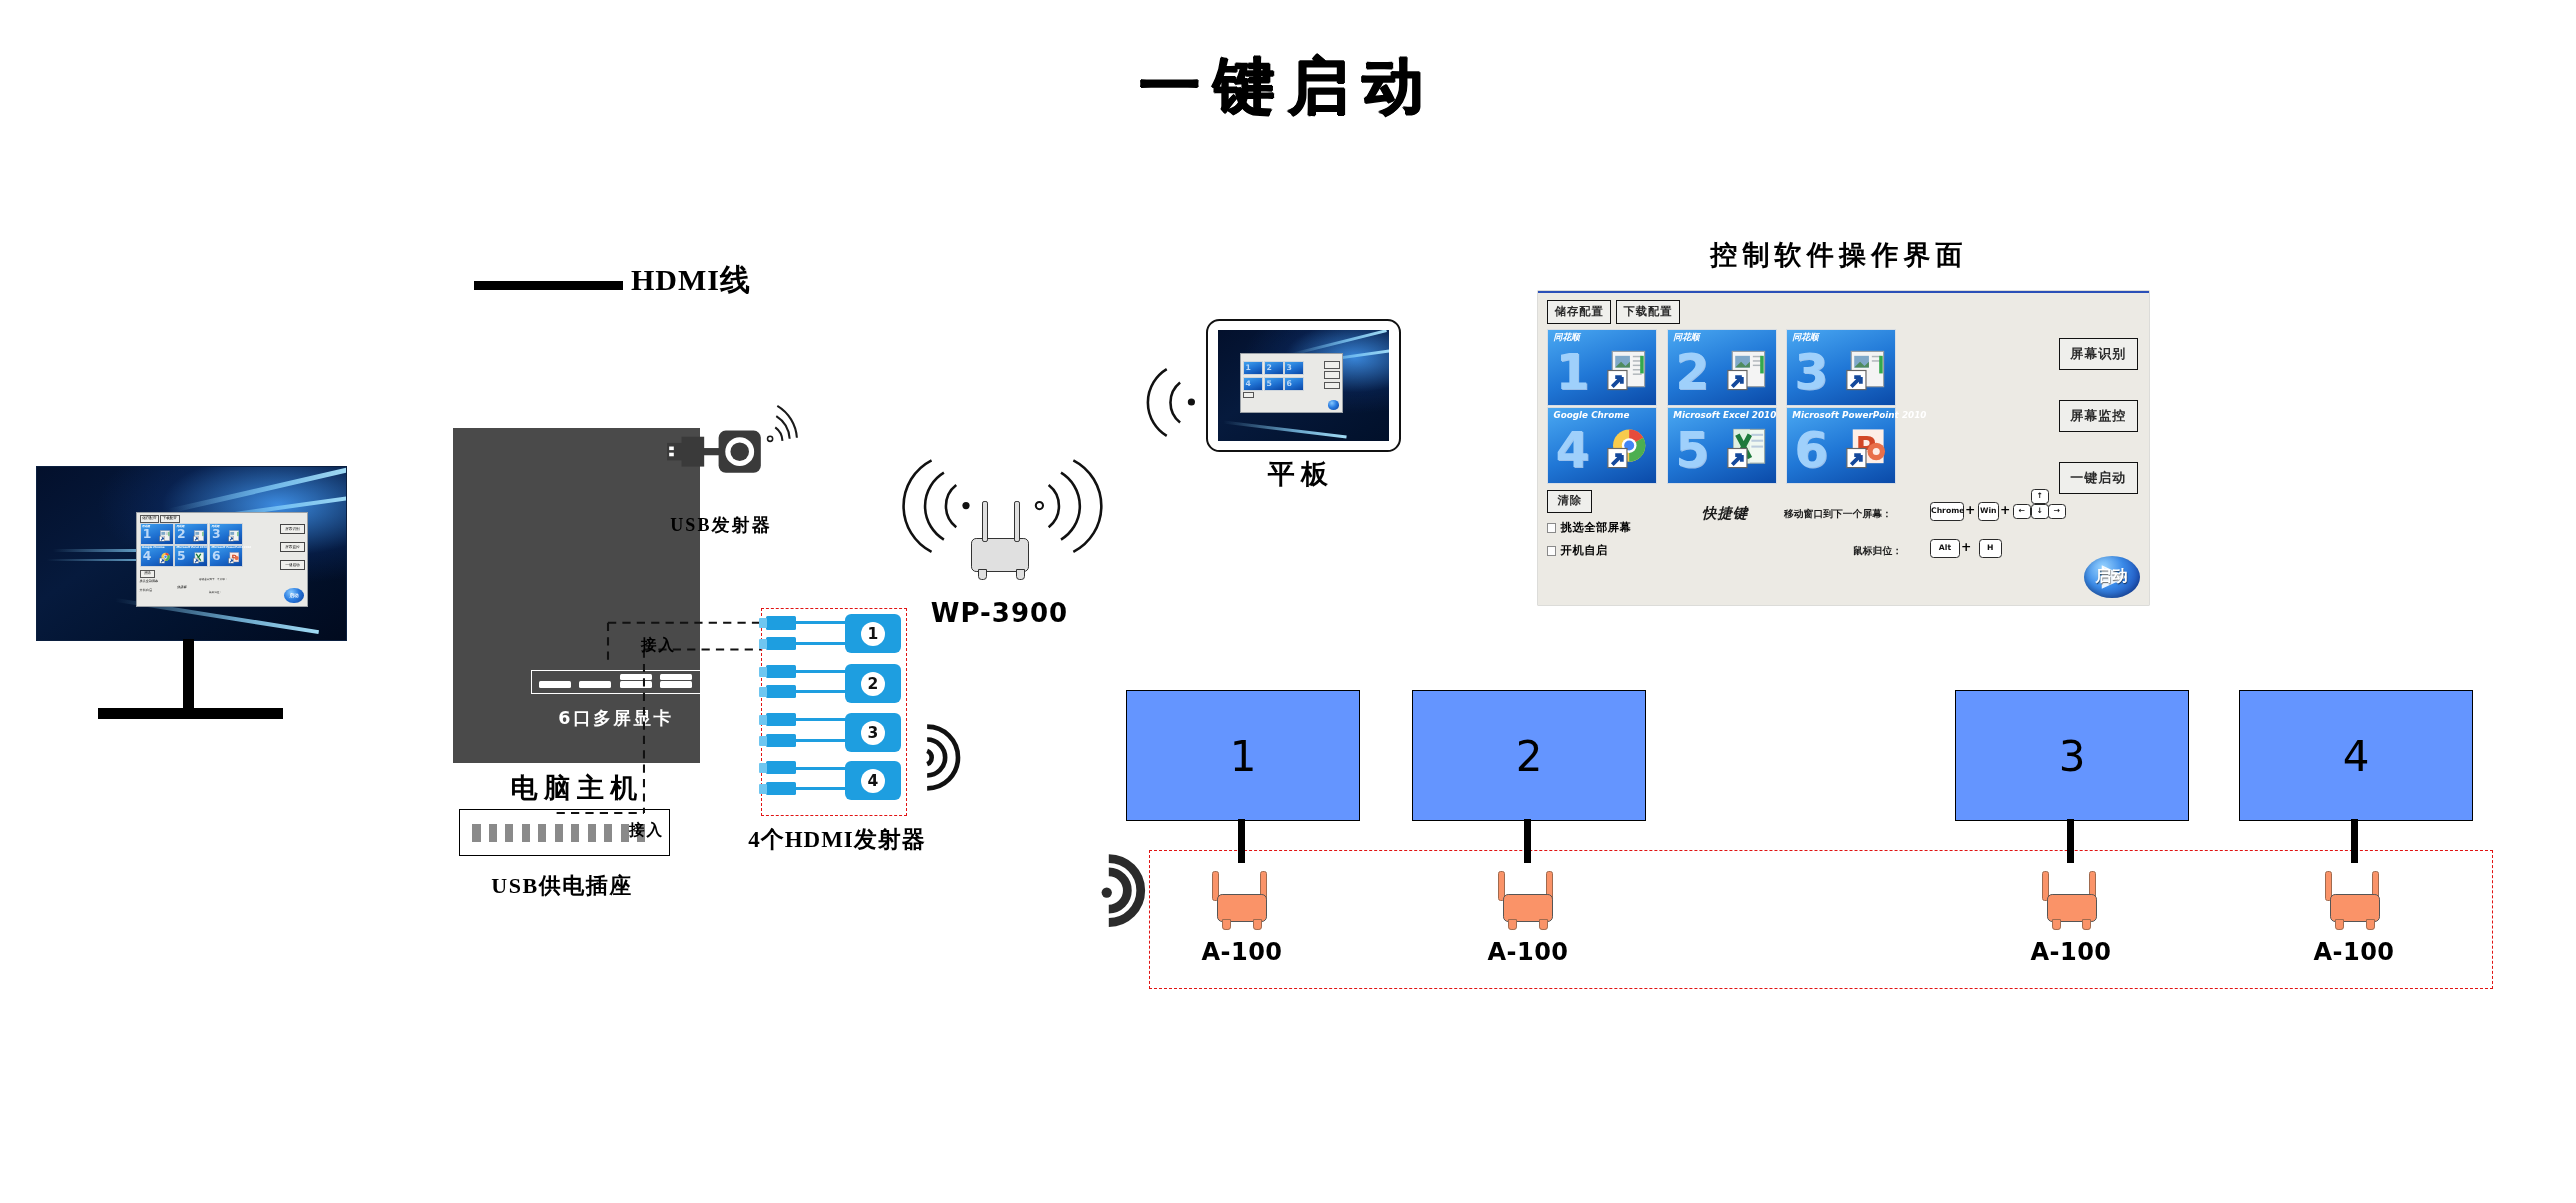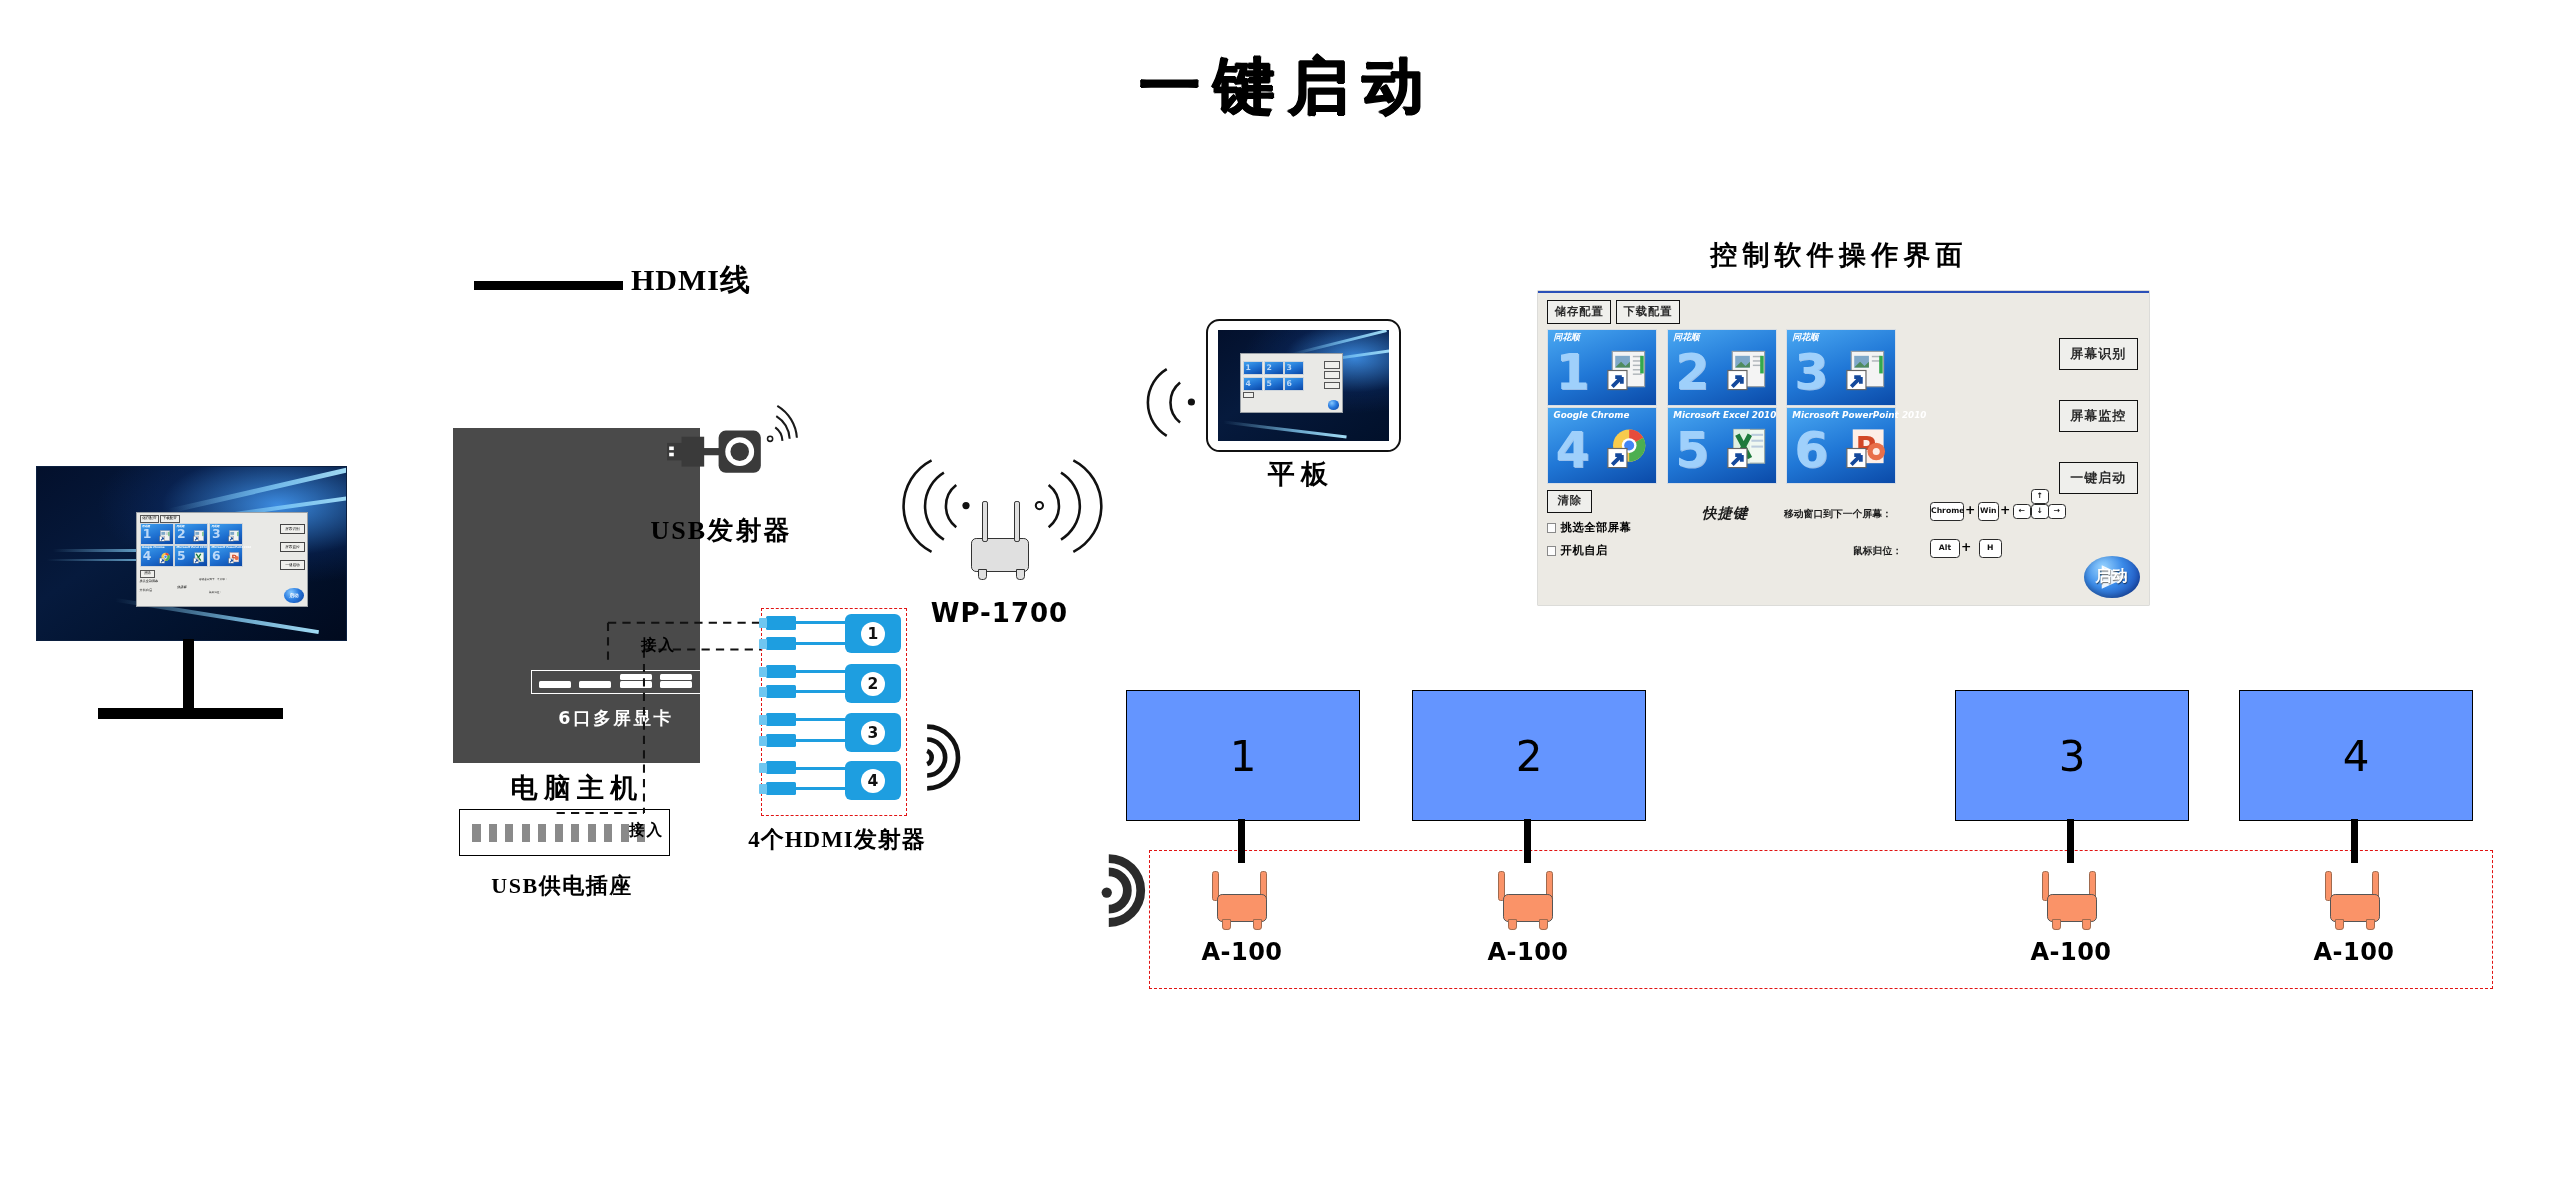"USB发射器" #usb-tx-label { font-size: 26px -> 18px }
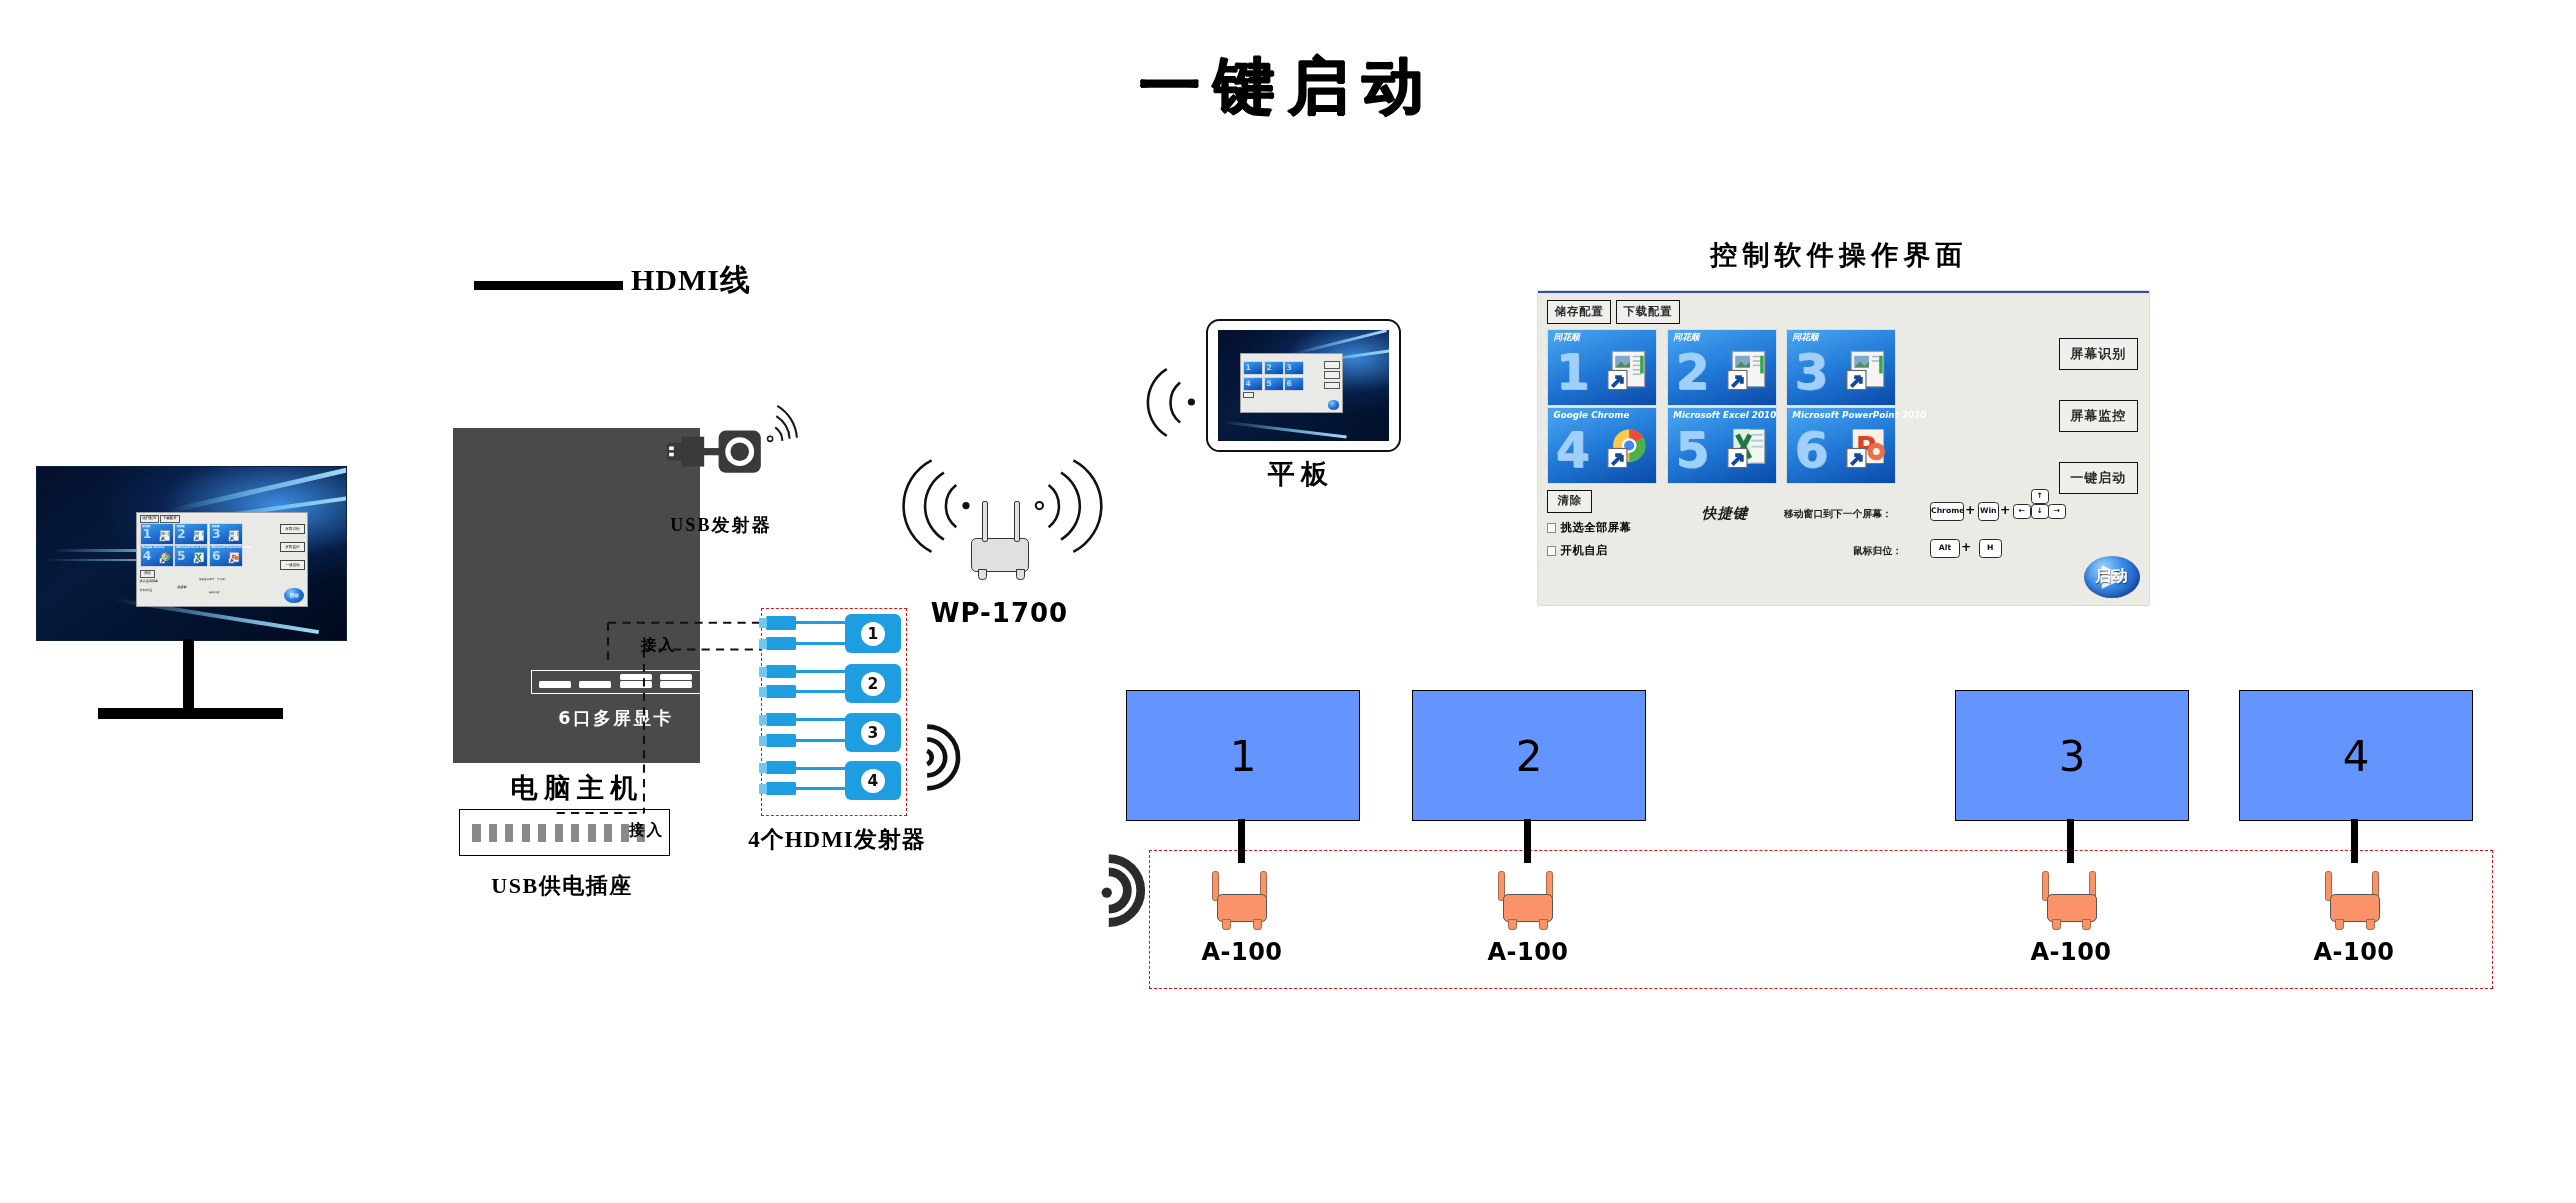"WP-1700" div.abs { text: WP-1700 -> WP-3900 }
